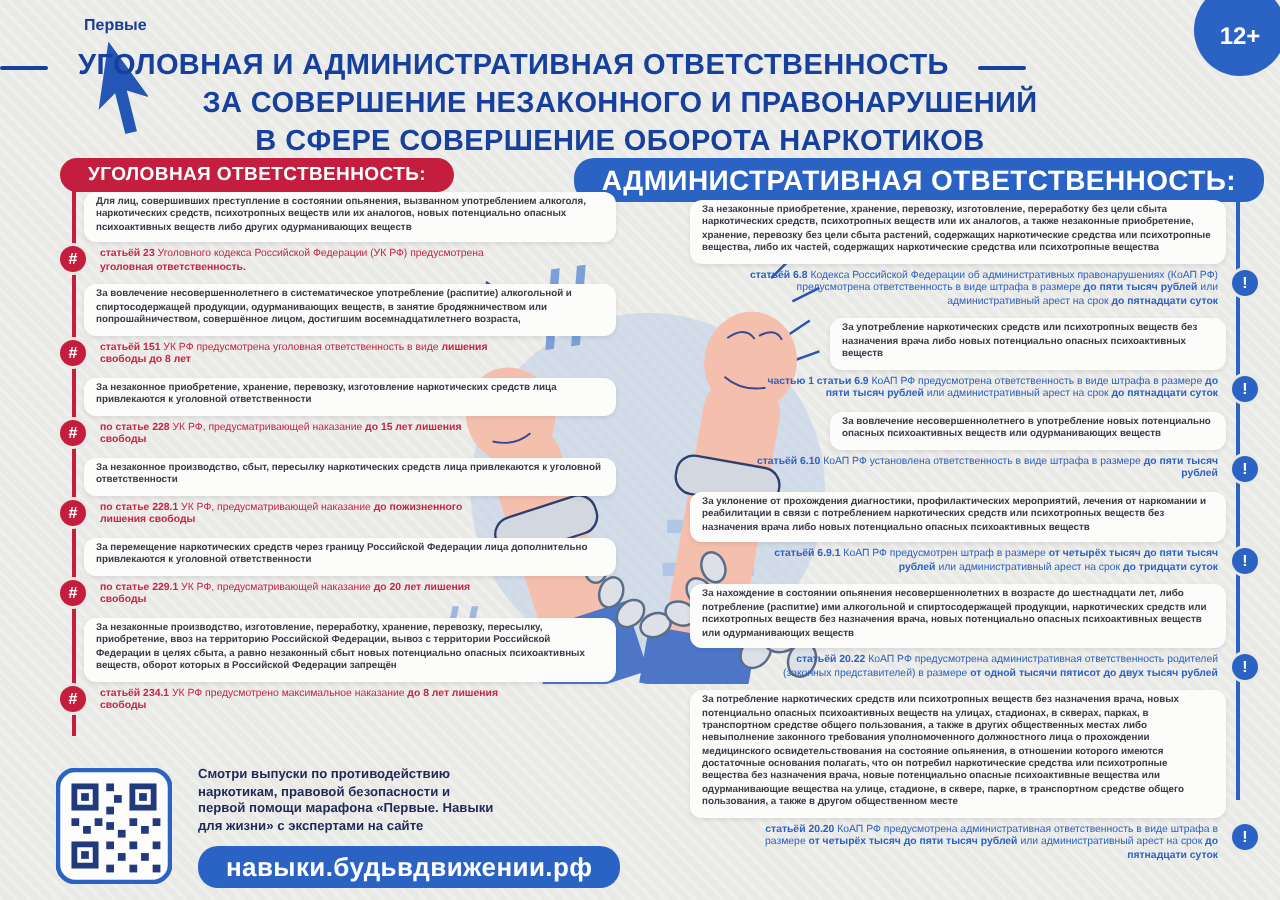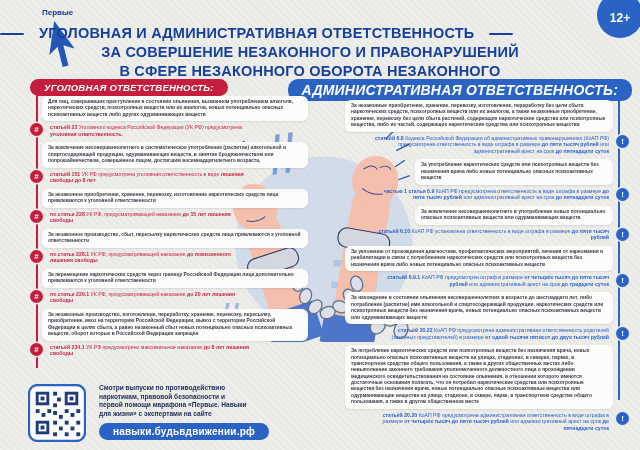"В СФЕРЕ НЕЗАКОННОГО ОБОРОТА НЕЗАКОННОГО" div { text: НЕЗАКОННОГО ОБОРОТА НЕЗАКОННОГО -> СОВЕРШЕНИЕ ОБОРОТА НАРКОТИКОВ }
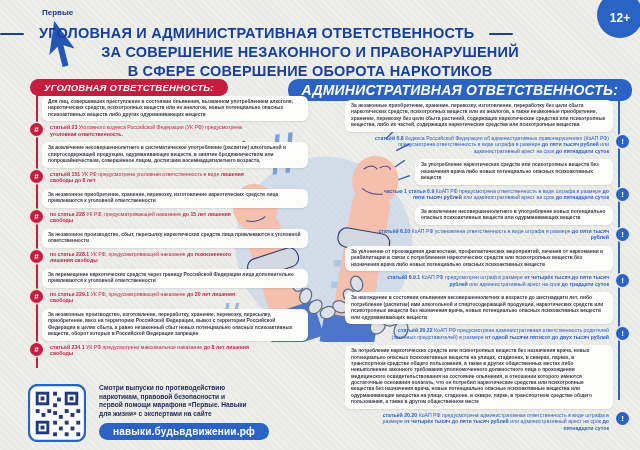"УГОЛОВНАЯ ОТВЕТСТВЕННОСТЬ:" .pill { font-style: italic -> none }
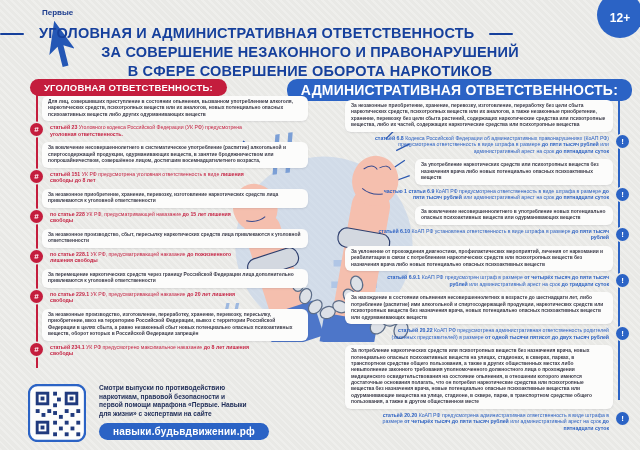"навыки.будьвдвижении.рф" .site-btn { font-size: 10px -> 13px }
